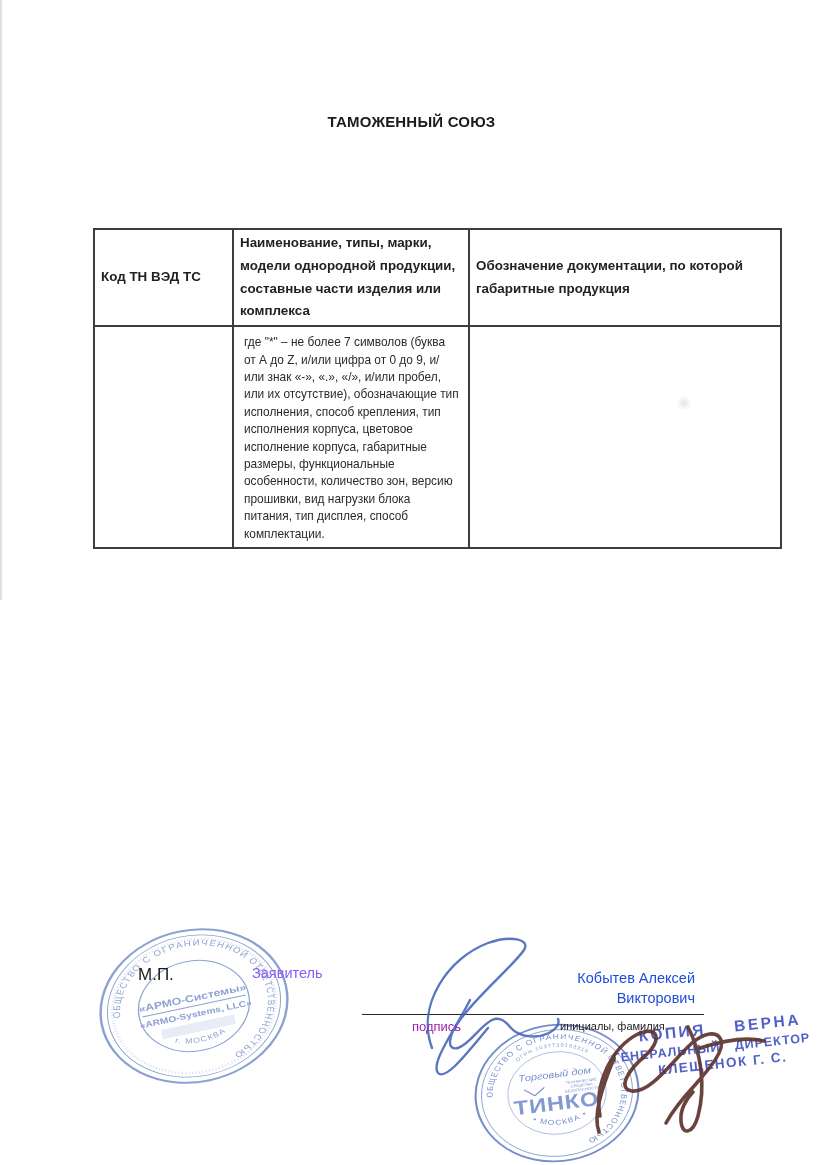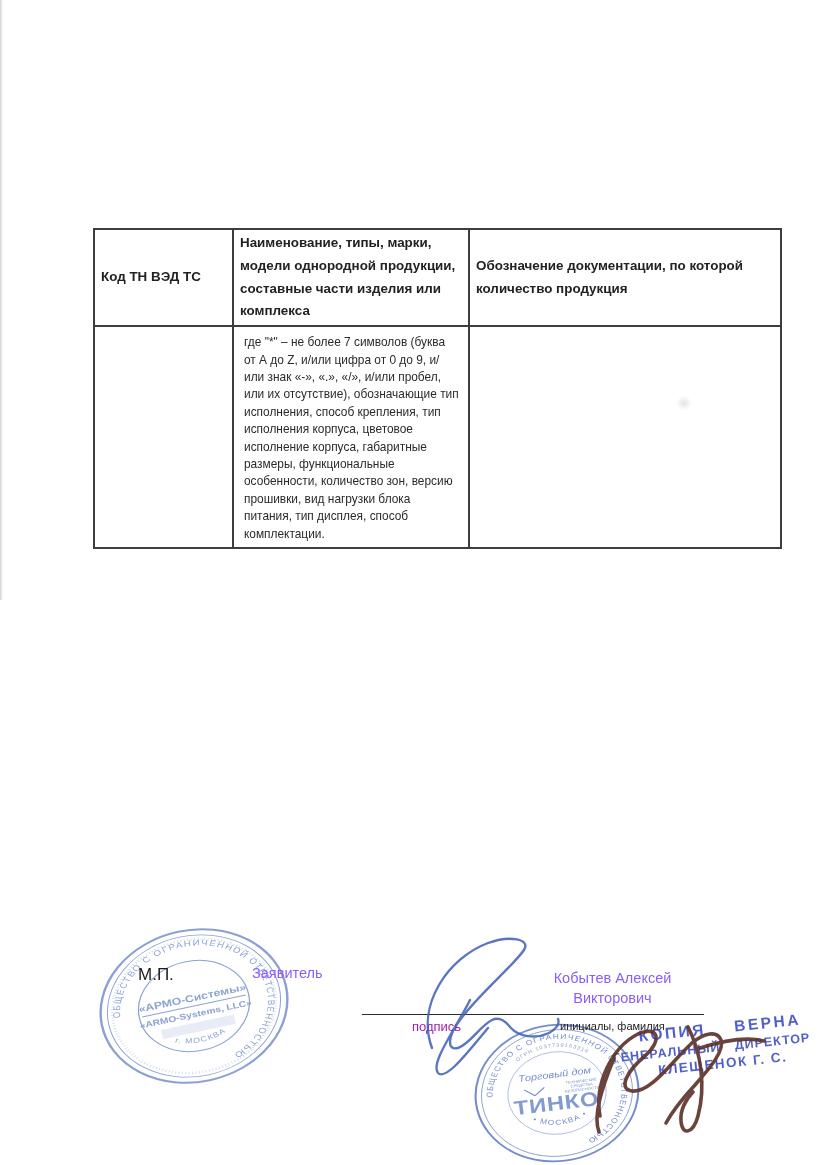"ТАМОЖЕННЫЙ СОЮЗ" div.title { html: none -> <div>ТАМОЖЕННЫЙ СОЮЗ</div> }
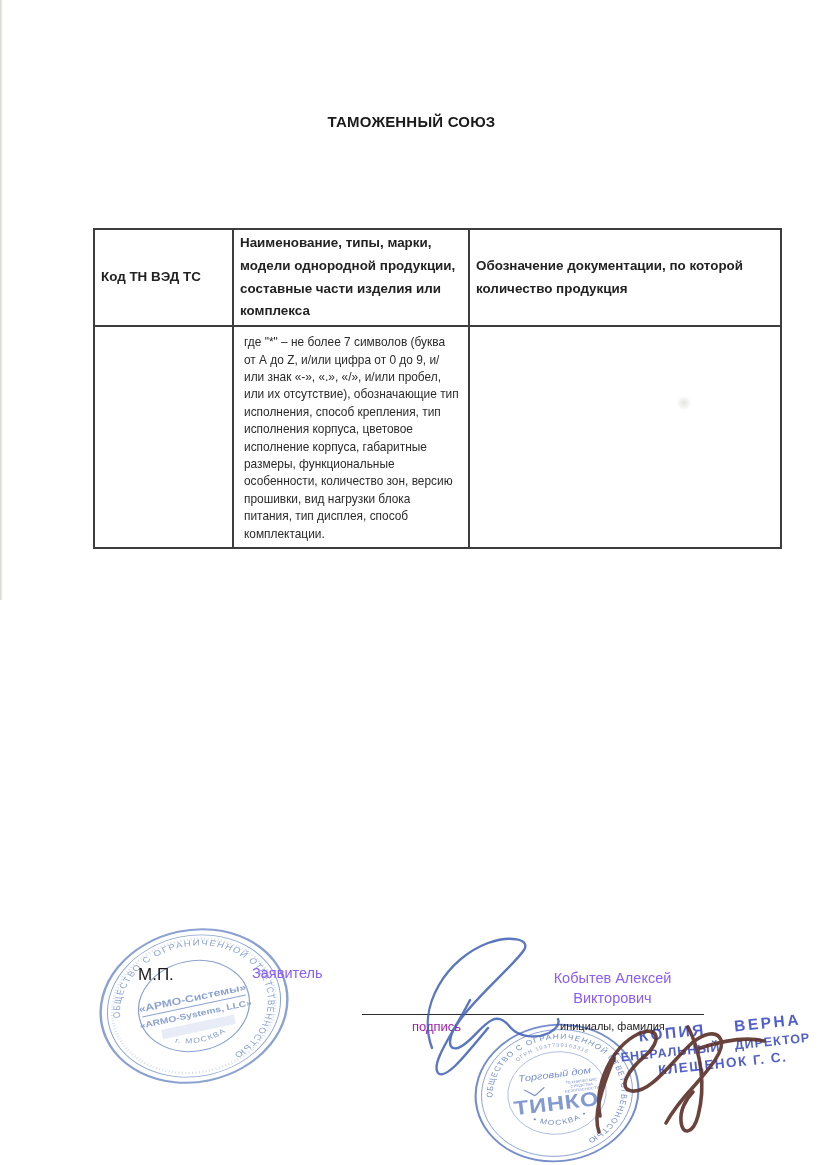"Обозначение документации, по которой" th.c3 { text: количество -> габаритные }
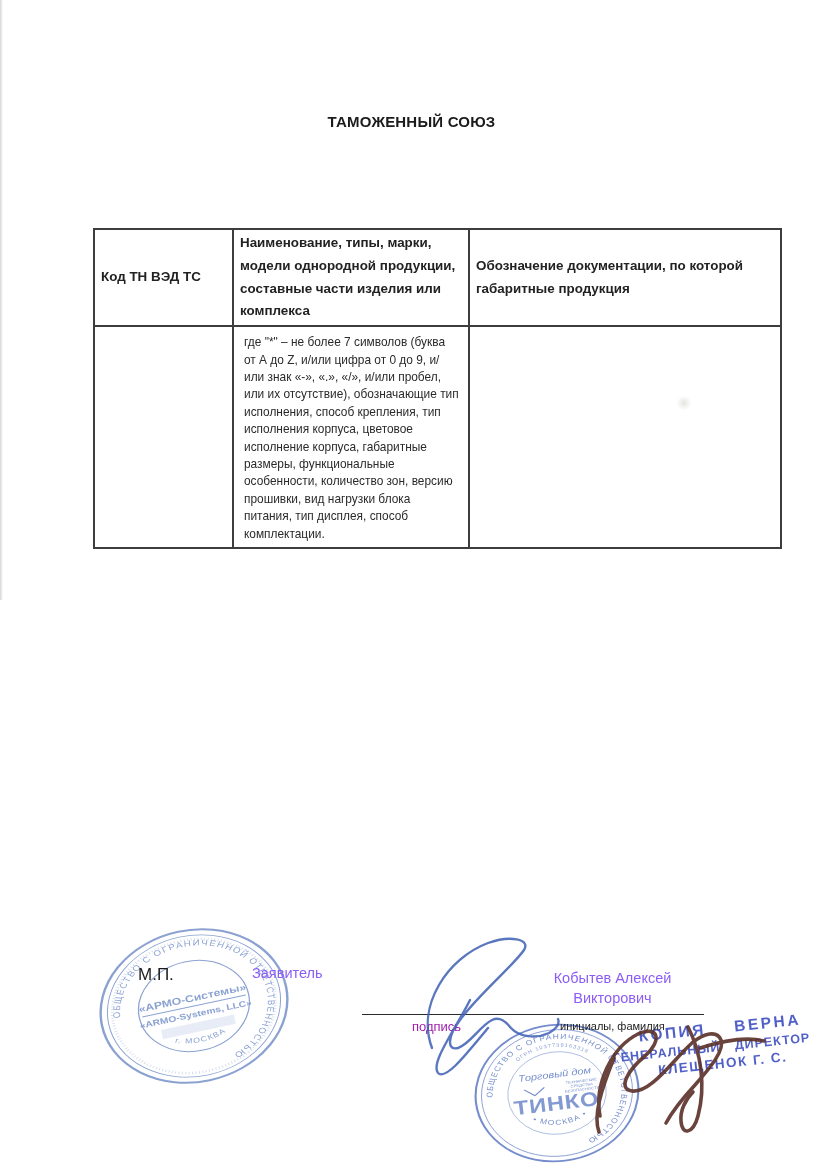"Кобытев Алексей" .name-block { color: #8b5cf6 -> #1d4ed8; text-align: center -> right }
